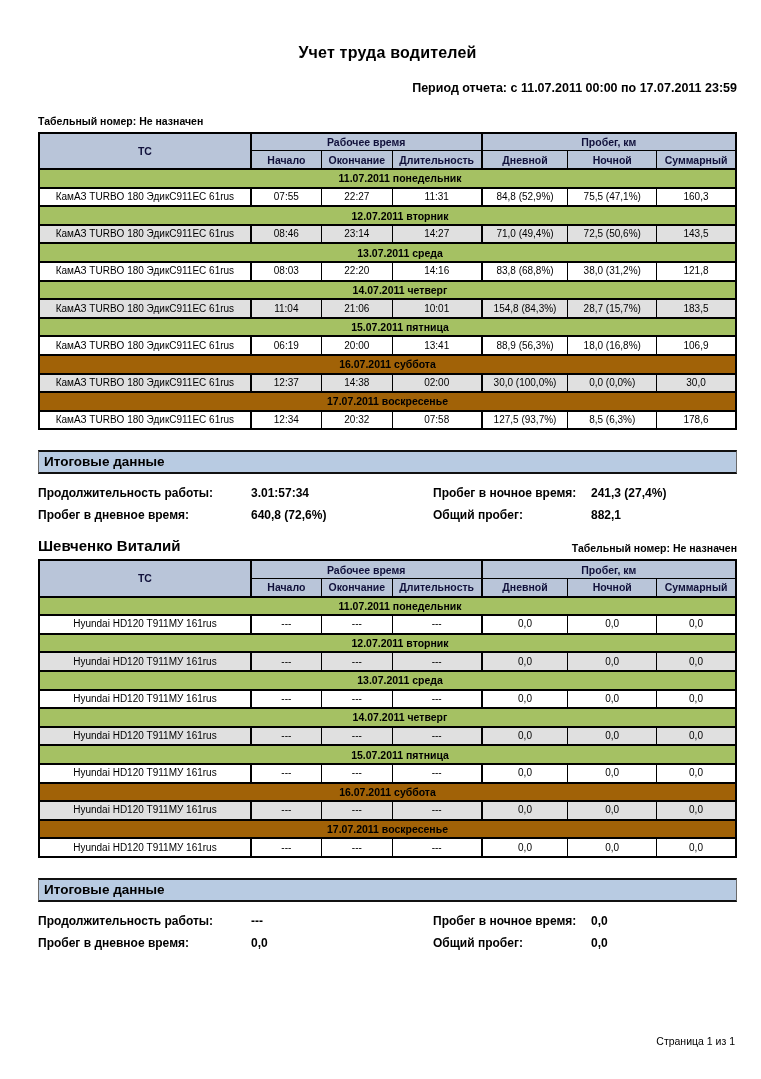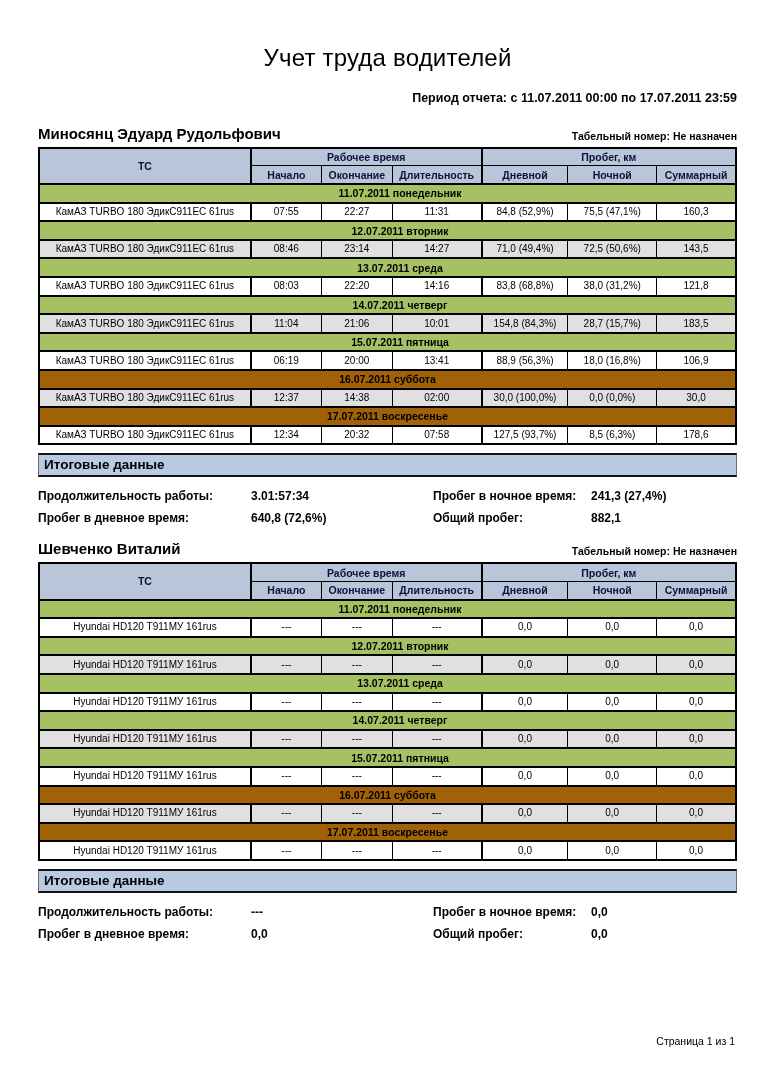"Учет труда водителей" .page-title { font-size: 24px -> 16px; font-weight: normal -> bold }
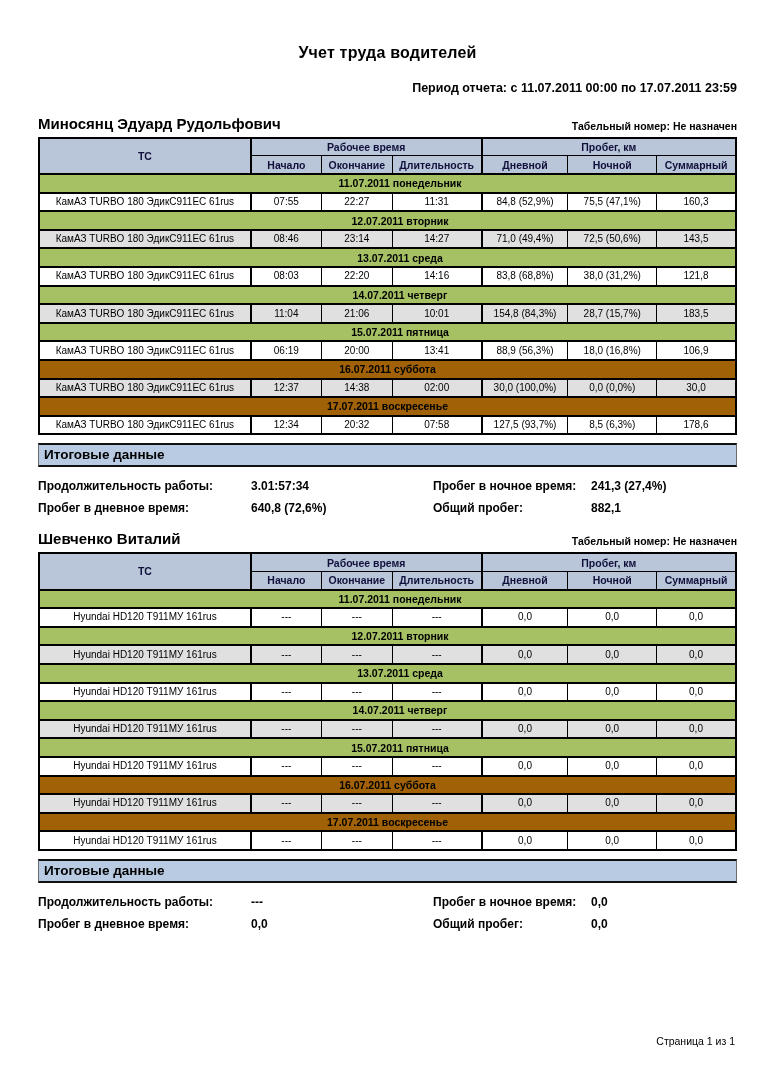"Миносянц Эдуард Рудольфович" span.driver-name { html: <span>Миносянц Эдуард Рудольфович</span> -> none }
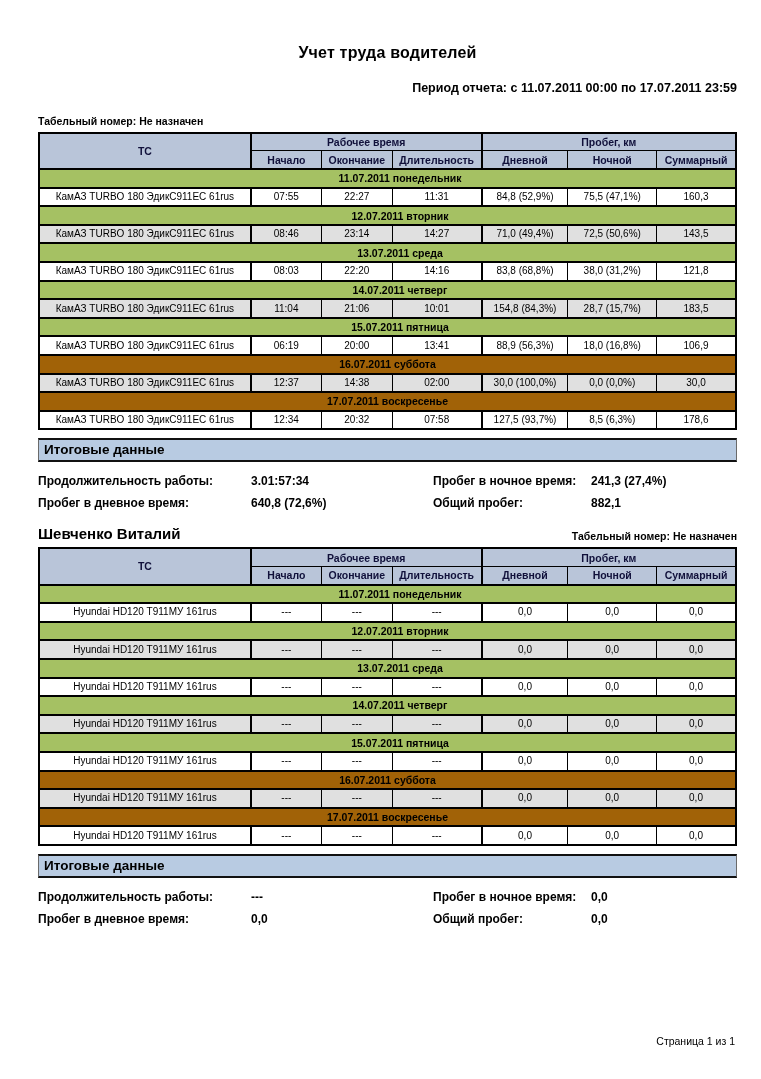"Итоговые данные" .summary-bar { margin-top: 8px -> 20px }
